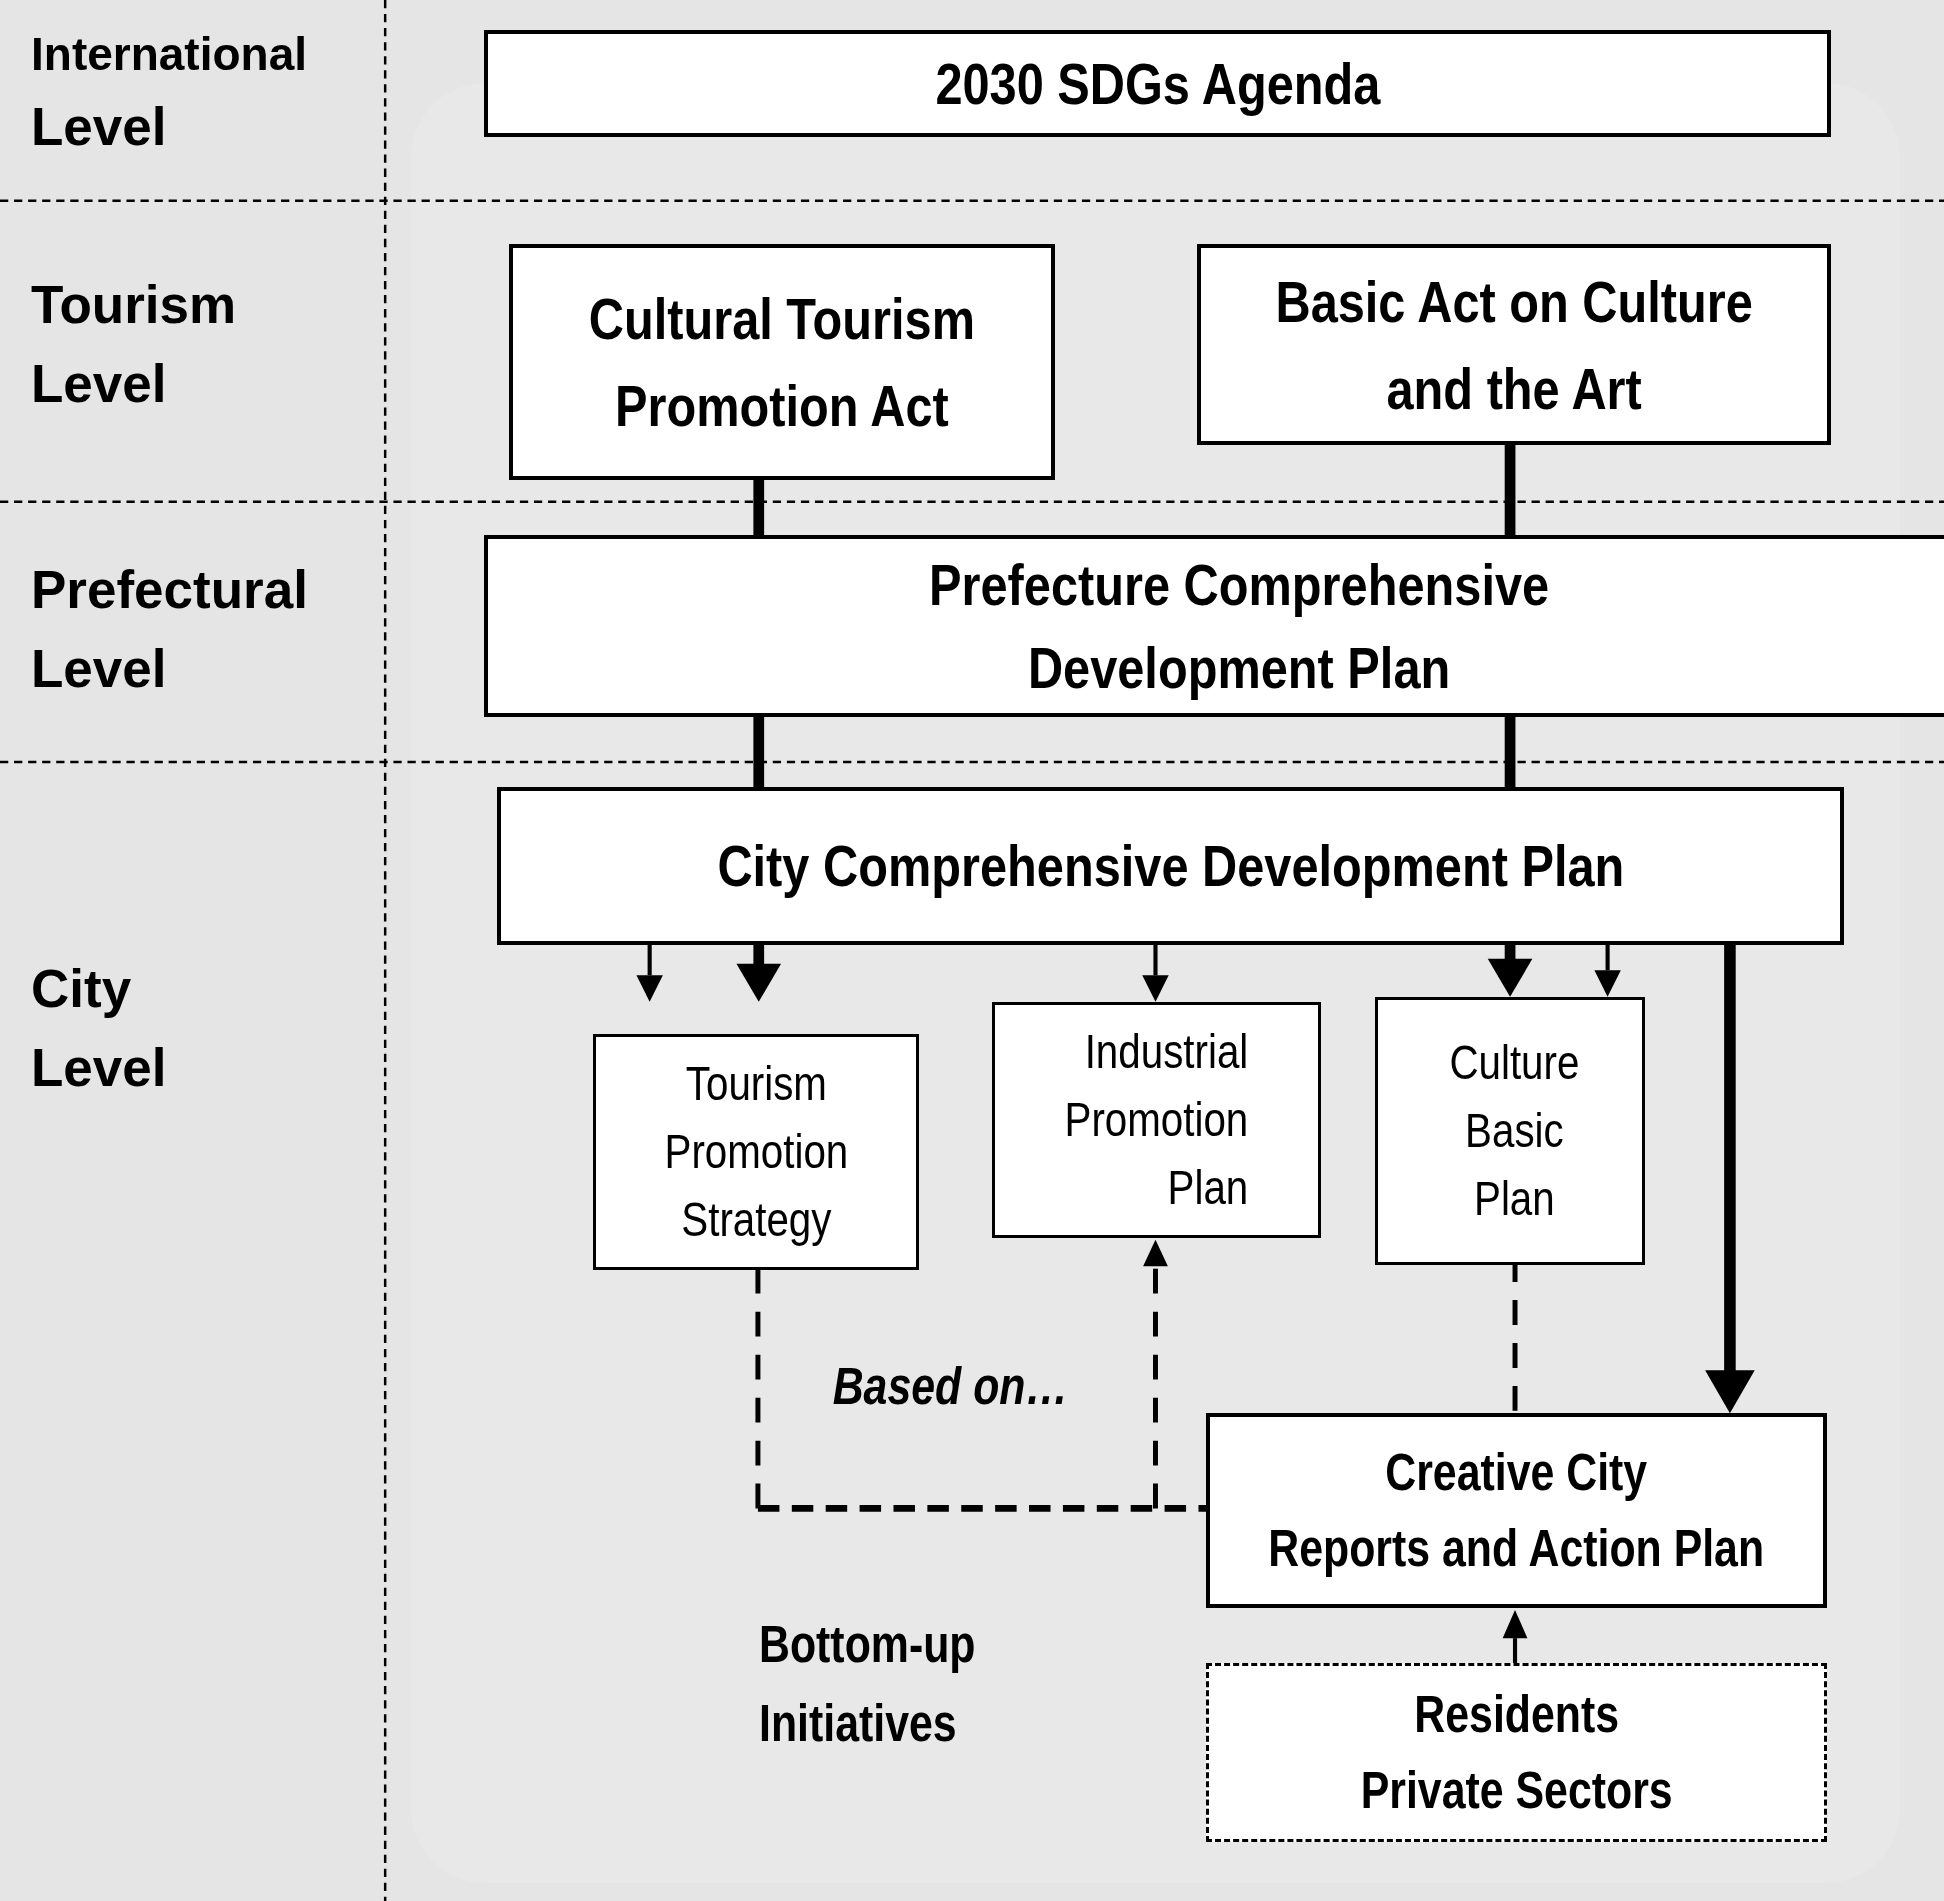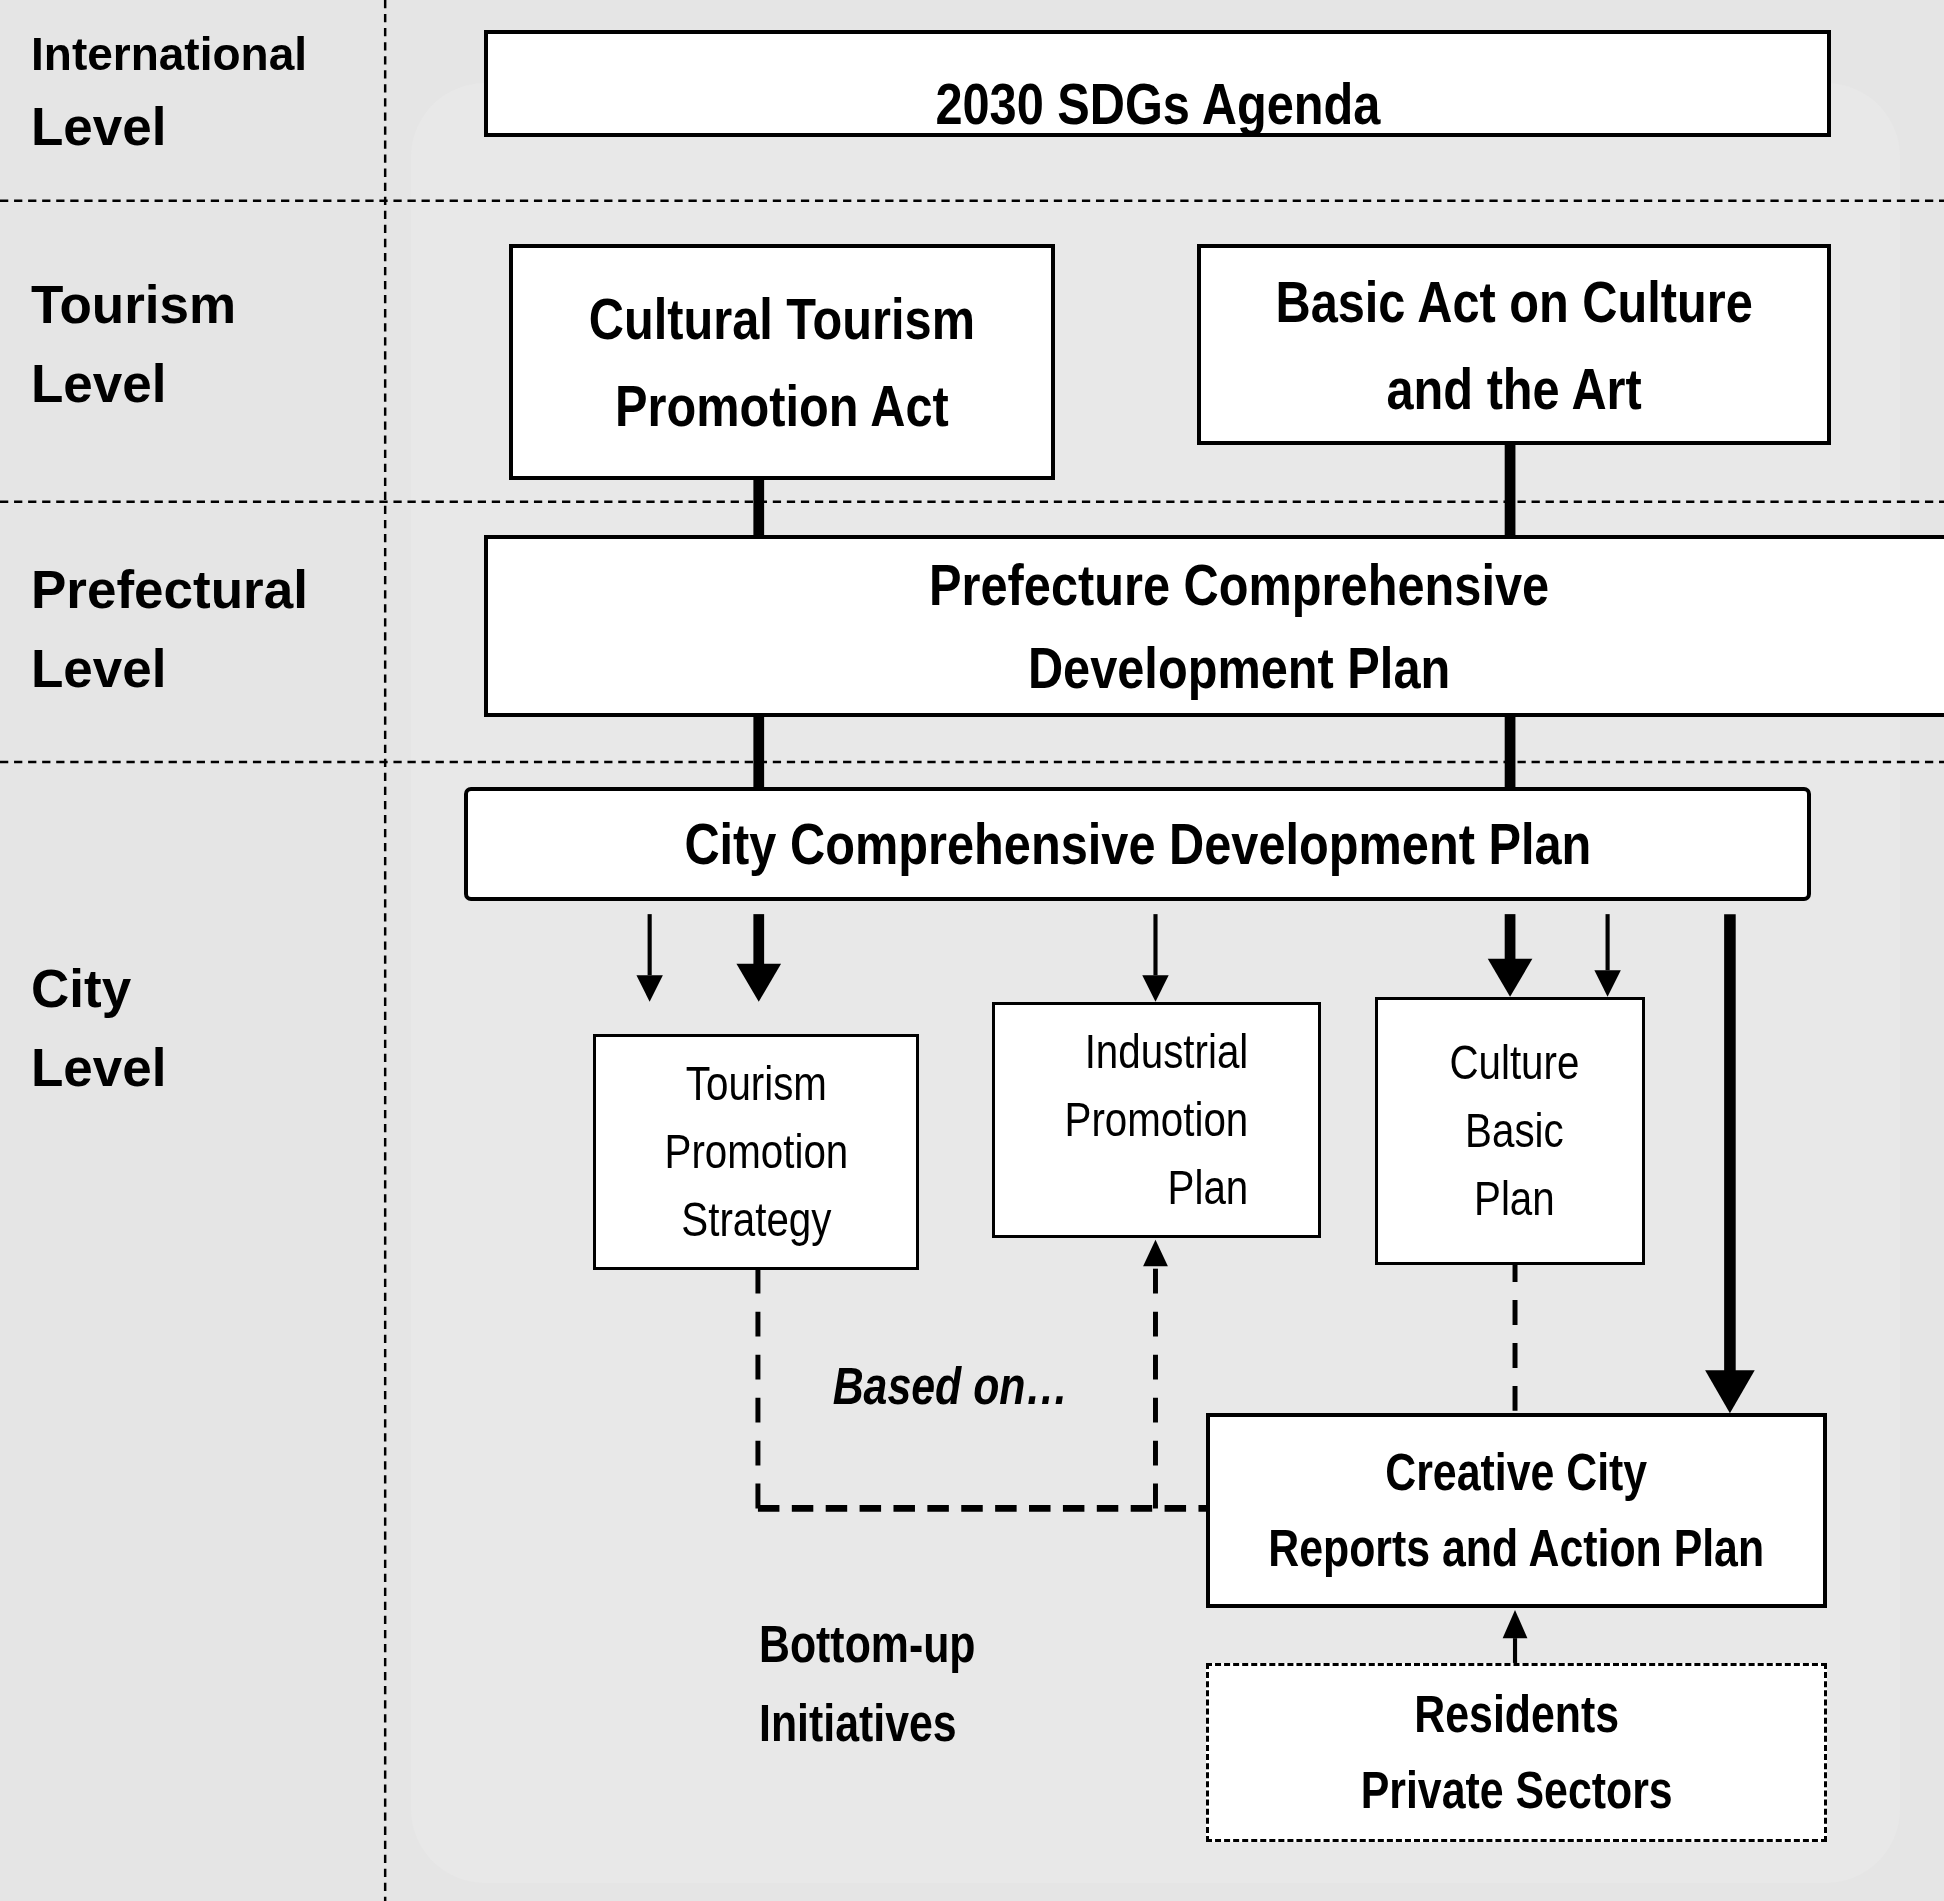"2030 SDGs Agenda" div.box { align-items: flex-end -> none }
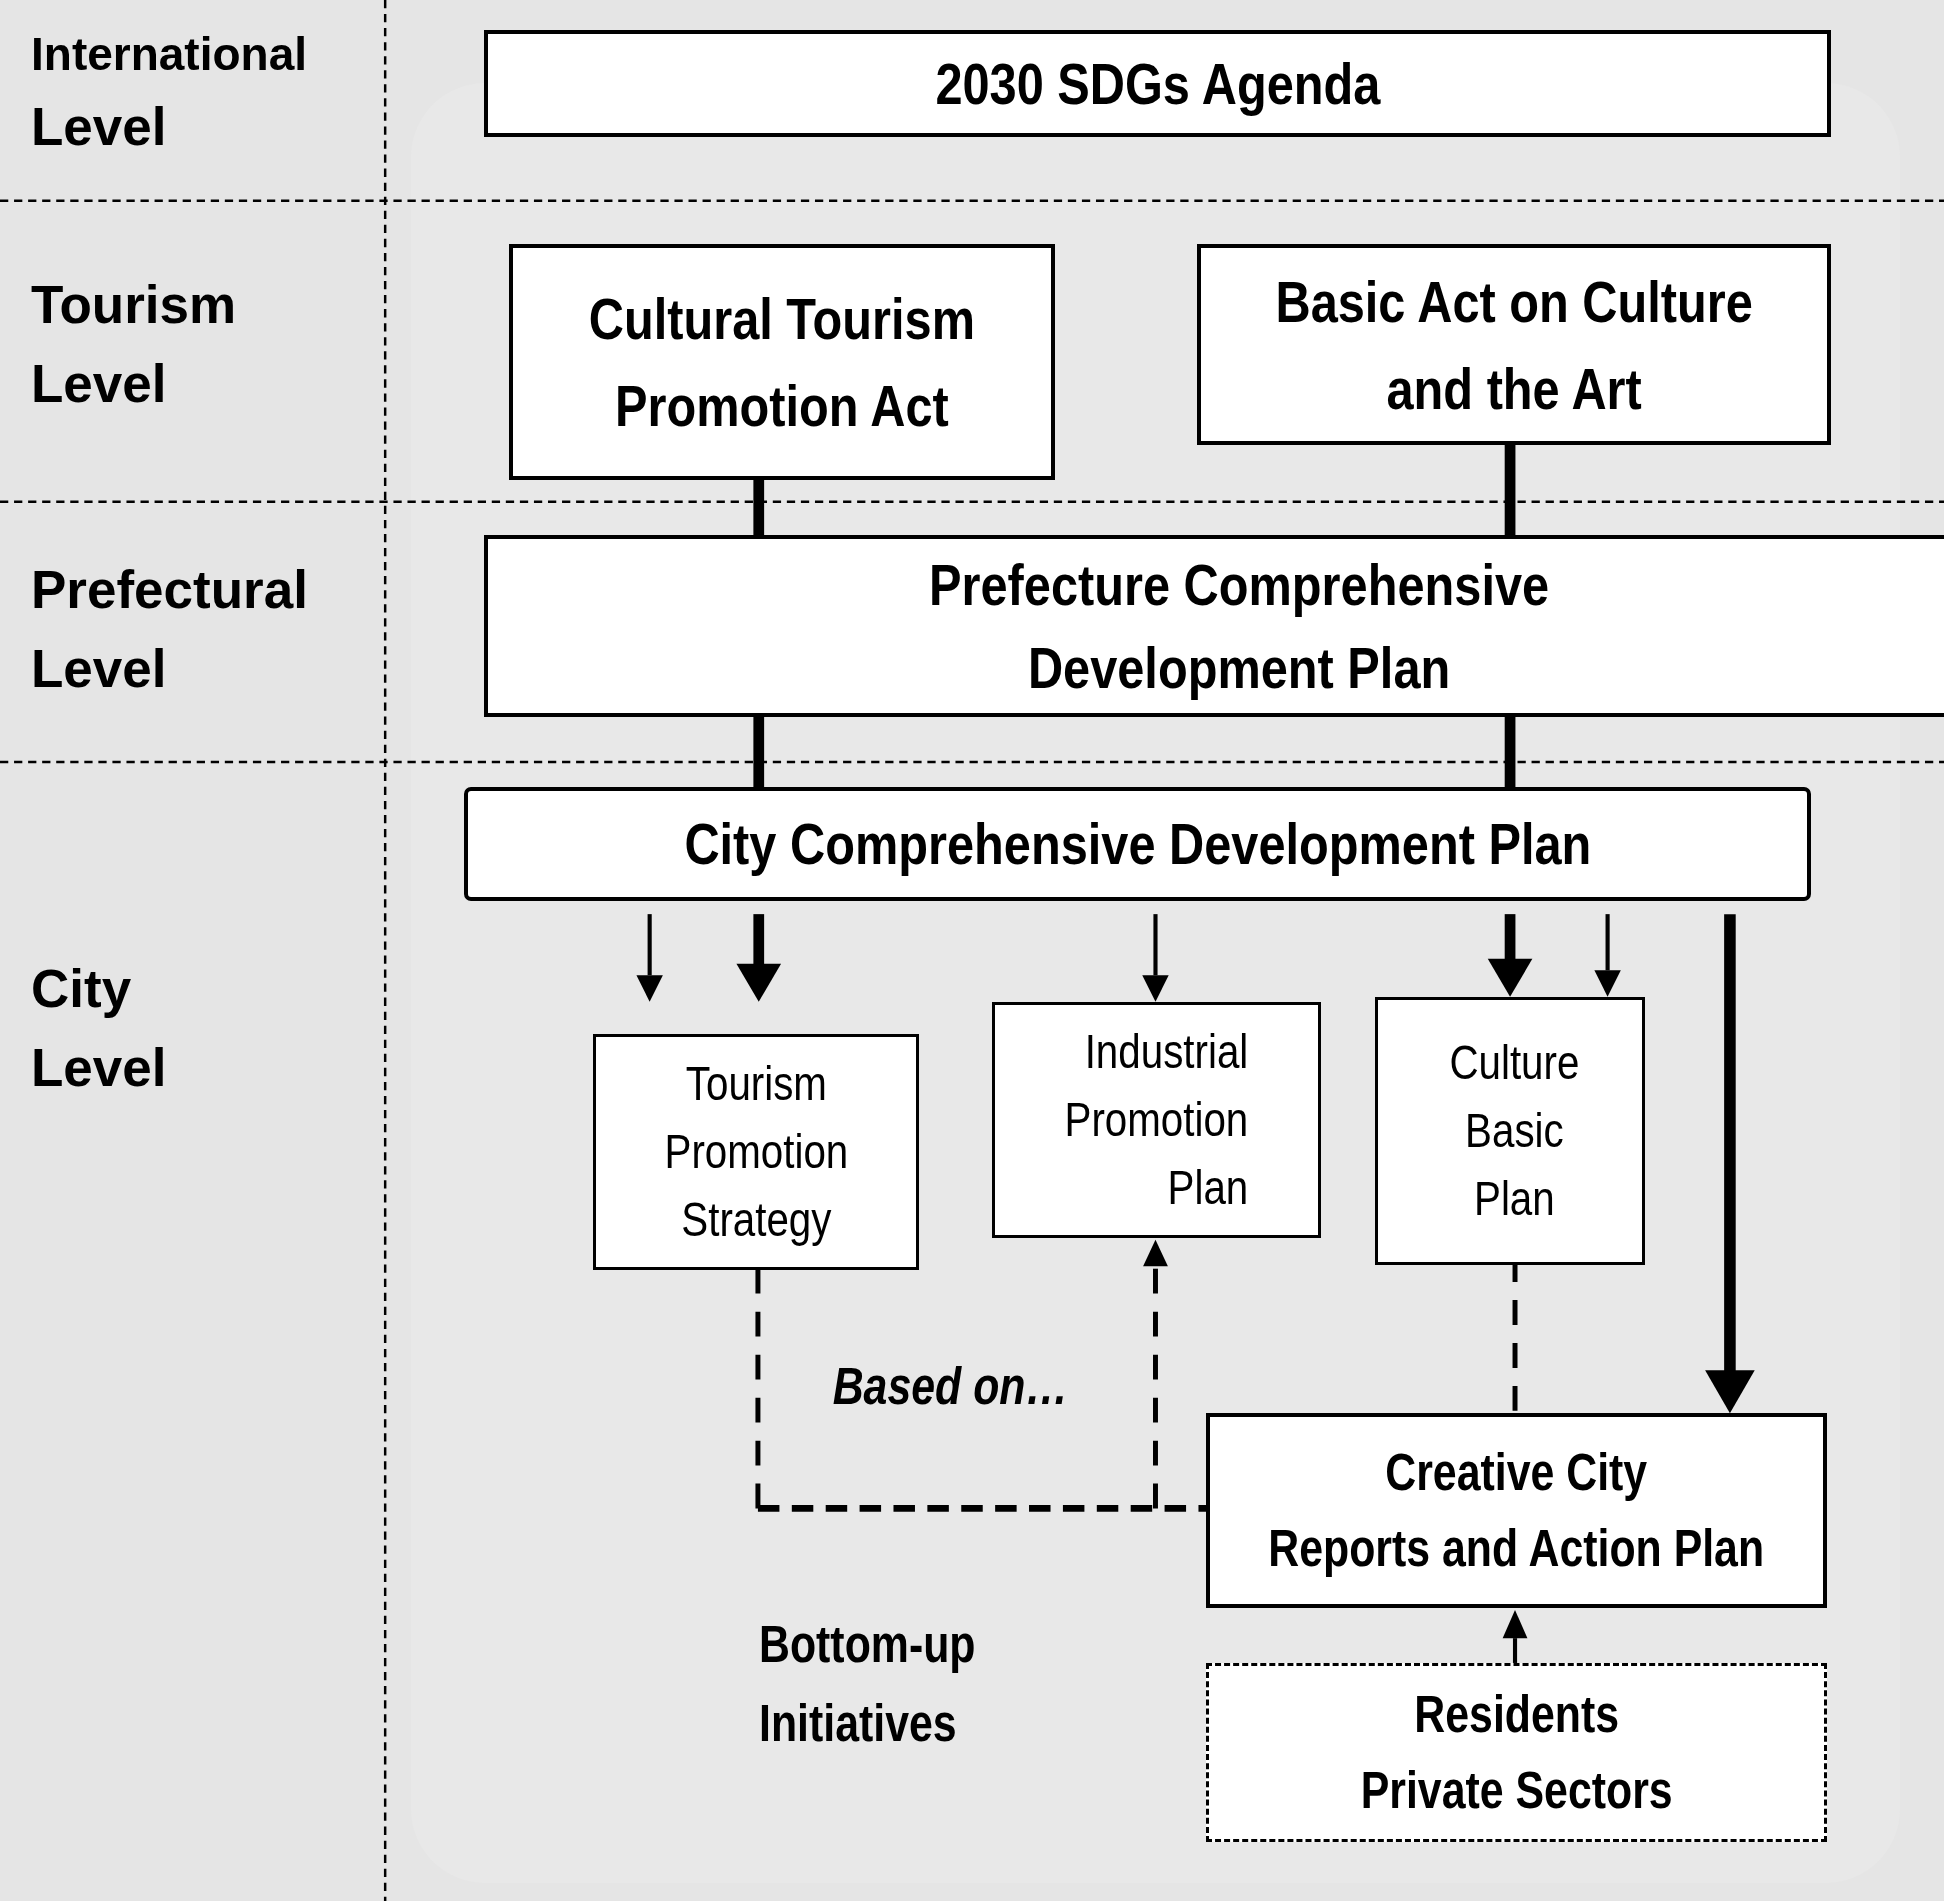"City Comprehensive Development Plan" div.box { border-radius: 7px -> none; height: 114px -> 158px; left: 464px -> 497px }
